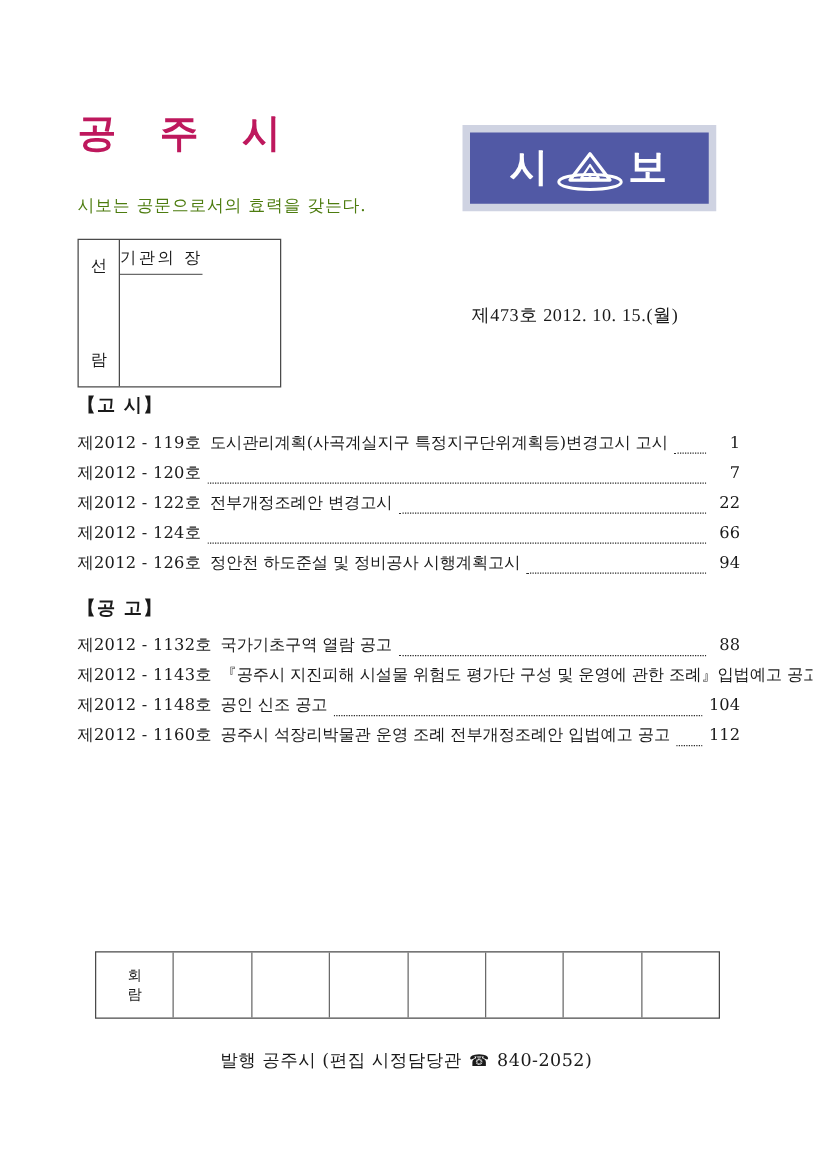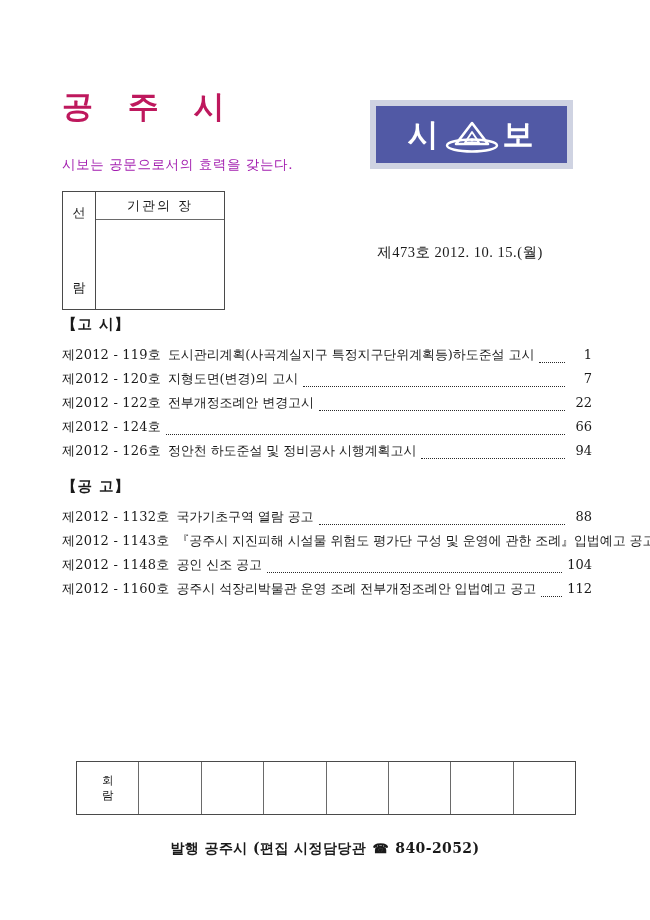"시보는 공문으로서의 효력을 갖는다." .tagline { color: #a21caf -> #4d7c0f }
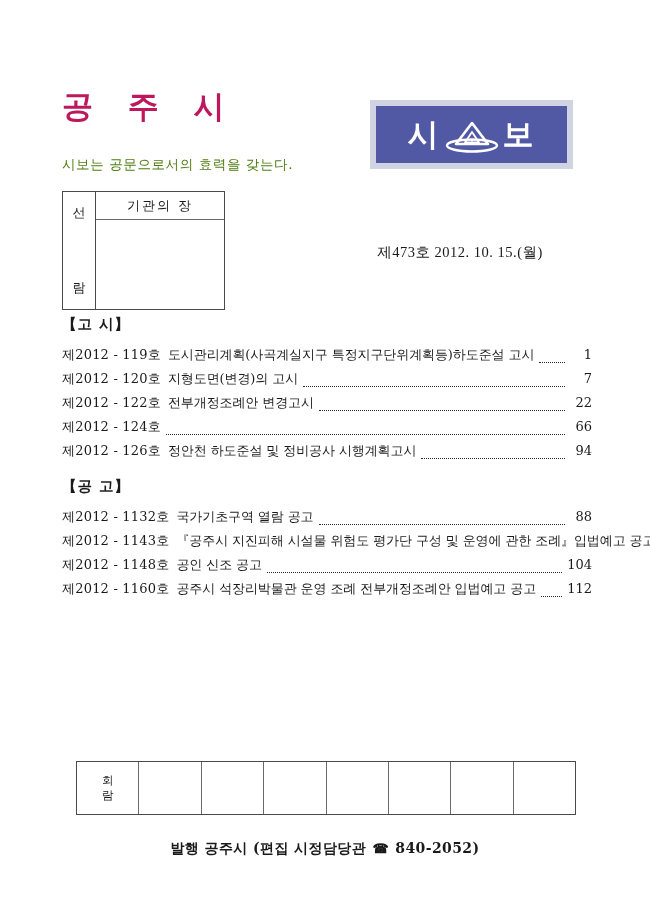"기관의 장" .sel-right { flex-direction: column -> row }
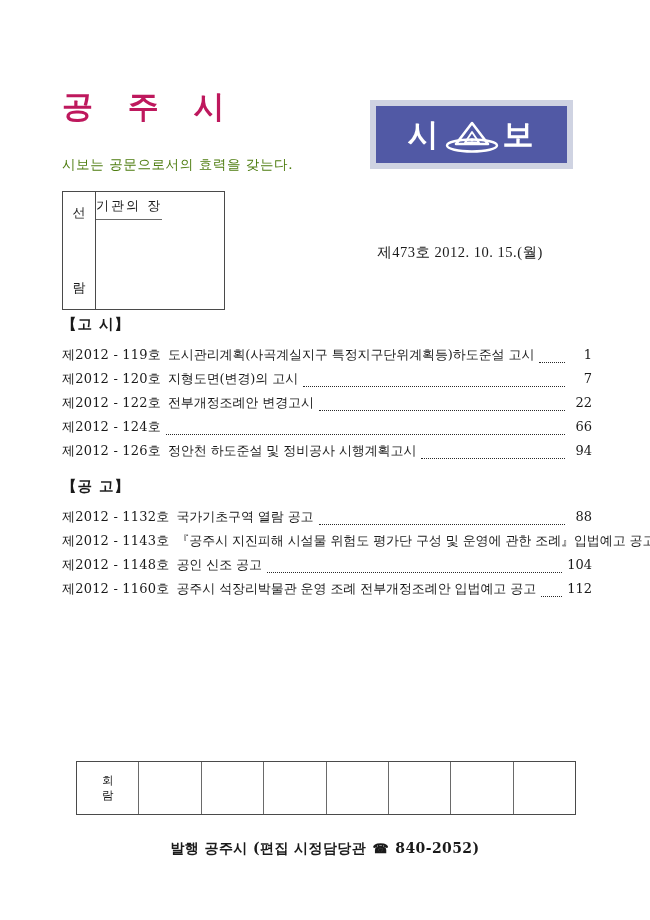"도시관리계획(사곡계실지구 특정지구단위계획등)하도준설 고시" span.toc-label { text: 하도준설 -> 변경고시 }
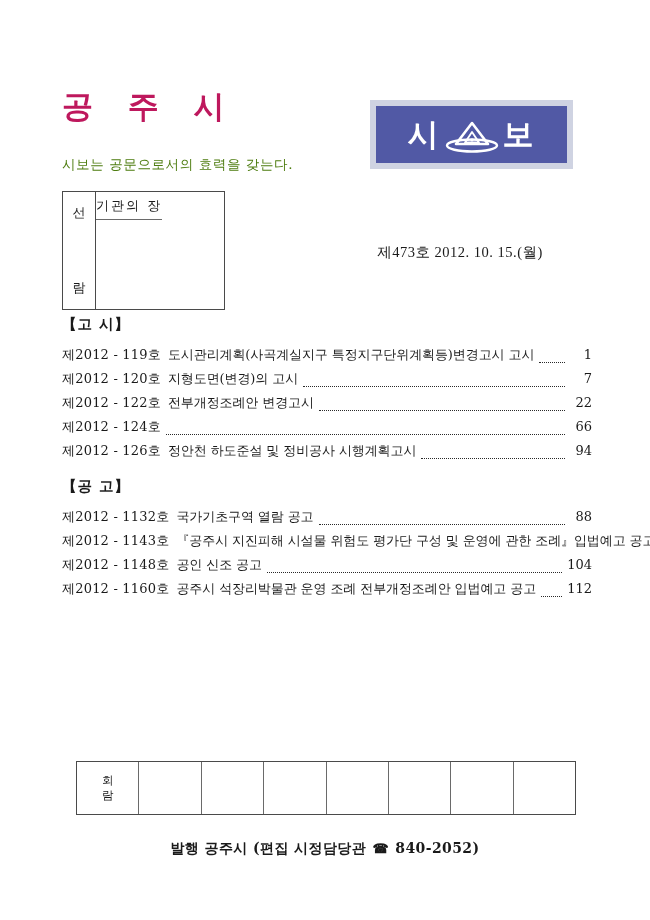"지형도면(변경)의 고시" span.toc-label { html: <span>지형도면(변경)의 고시</span> -> none }
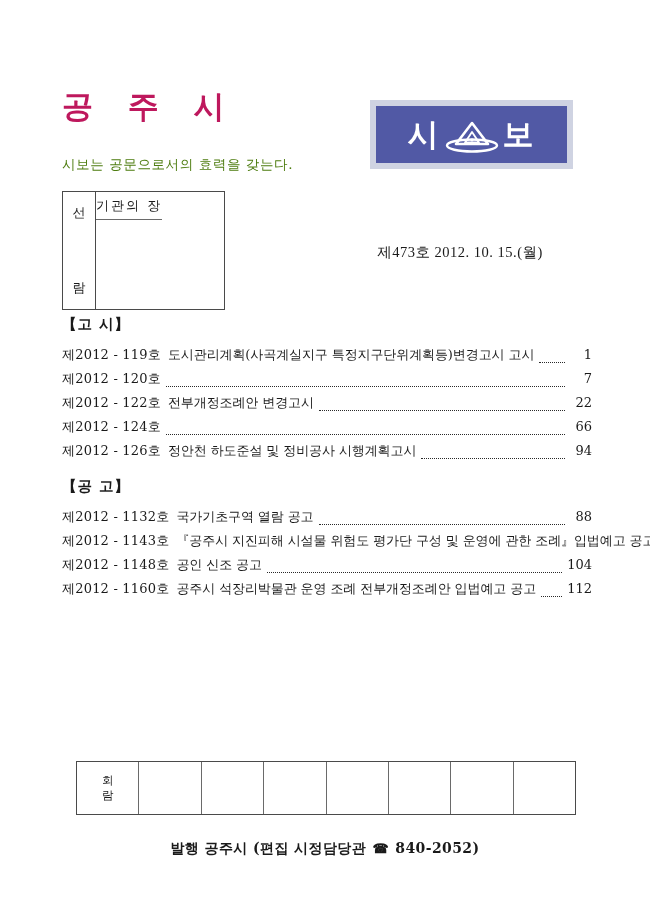"발행 공주시 (편집 시정담당관 ☎" .footer { font-weight: bold -> normal }
